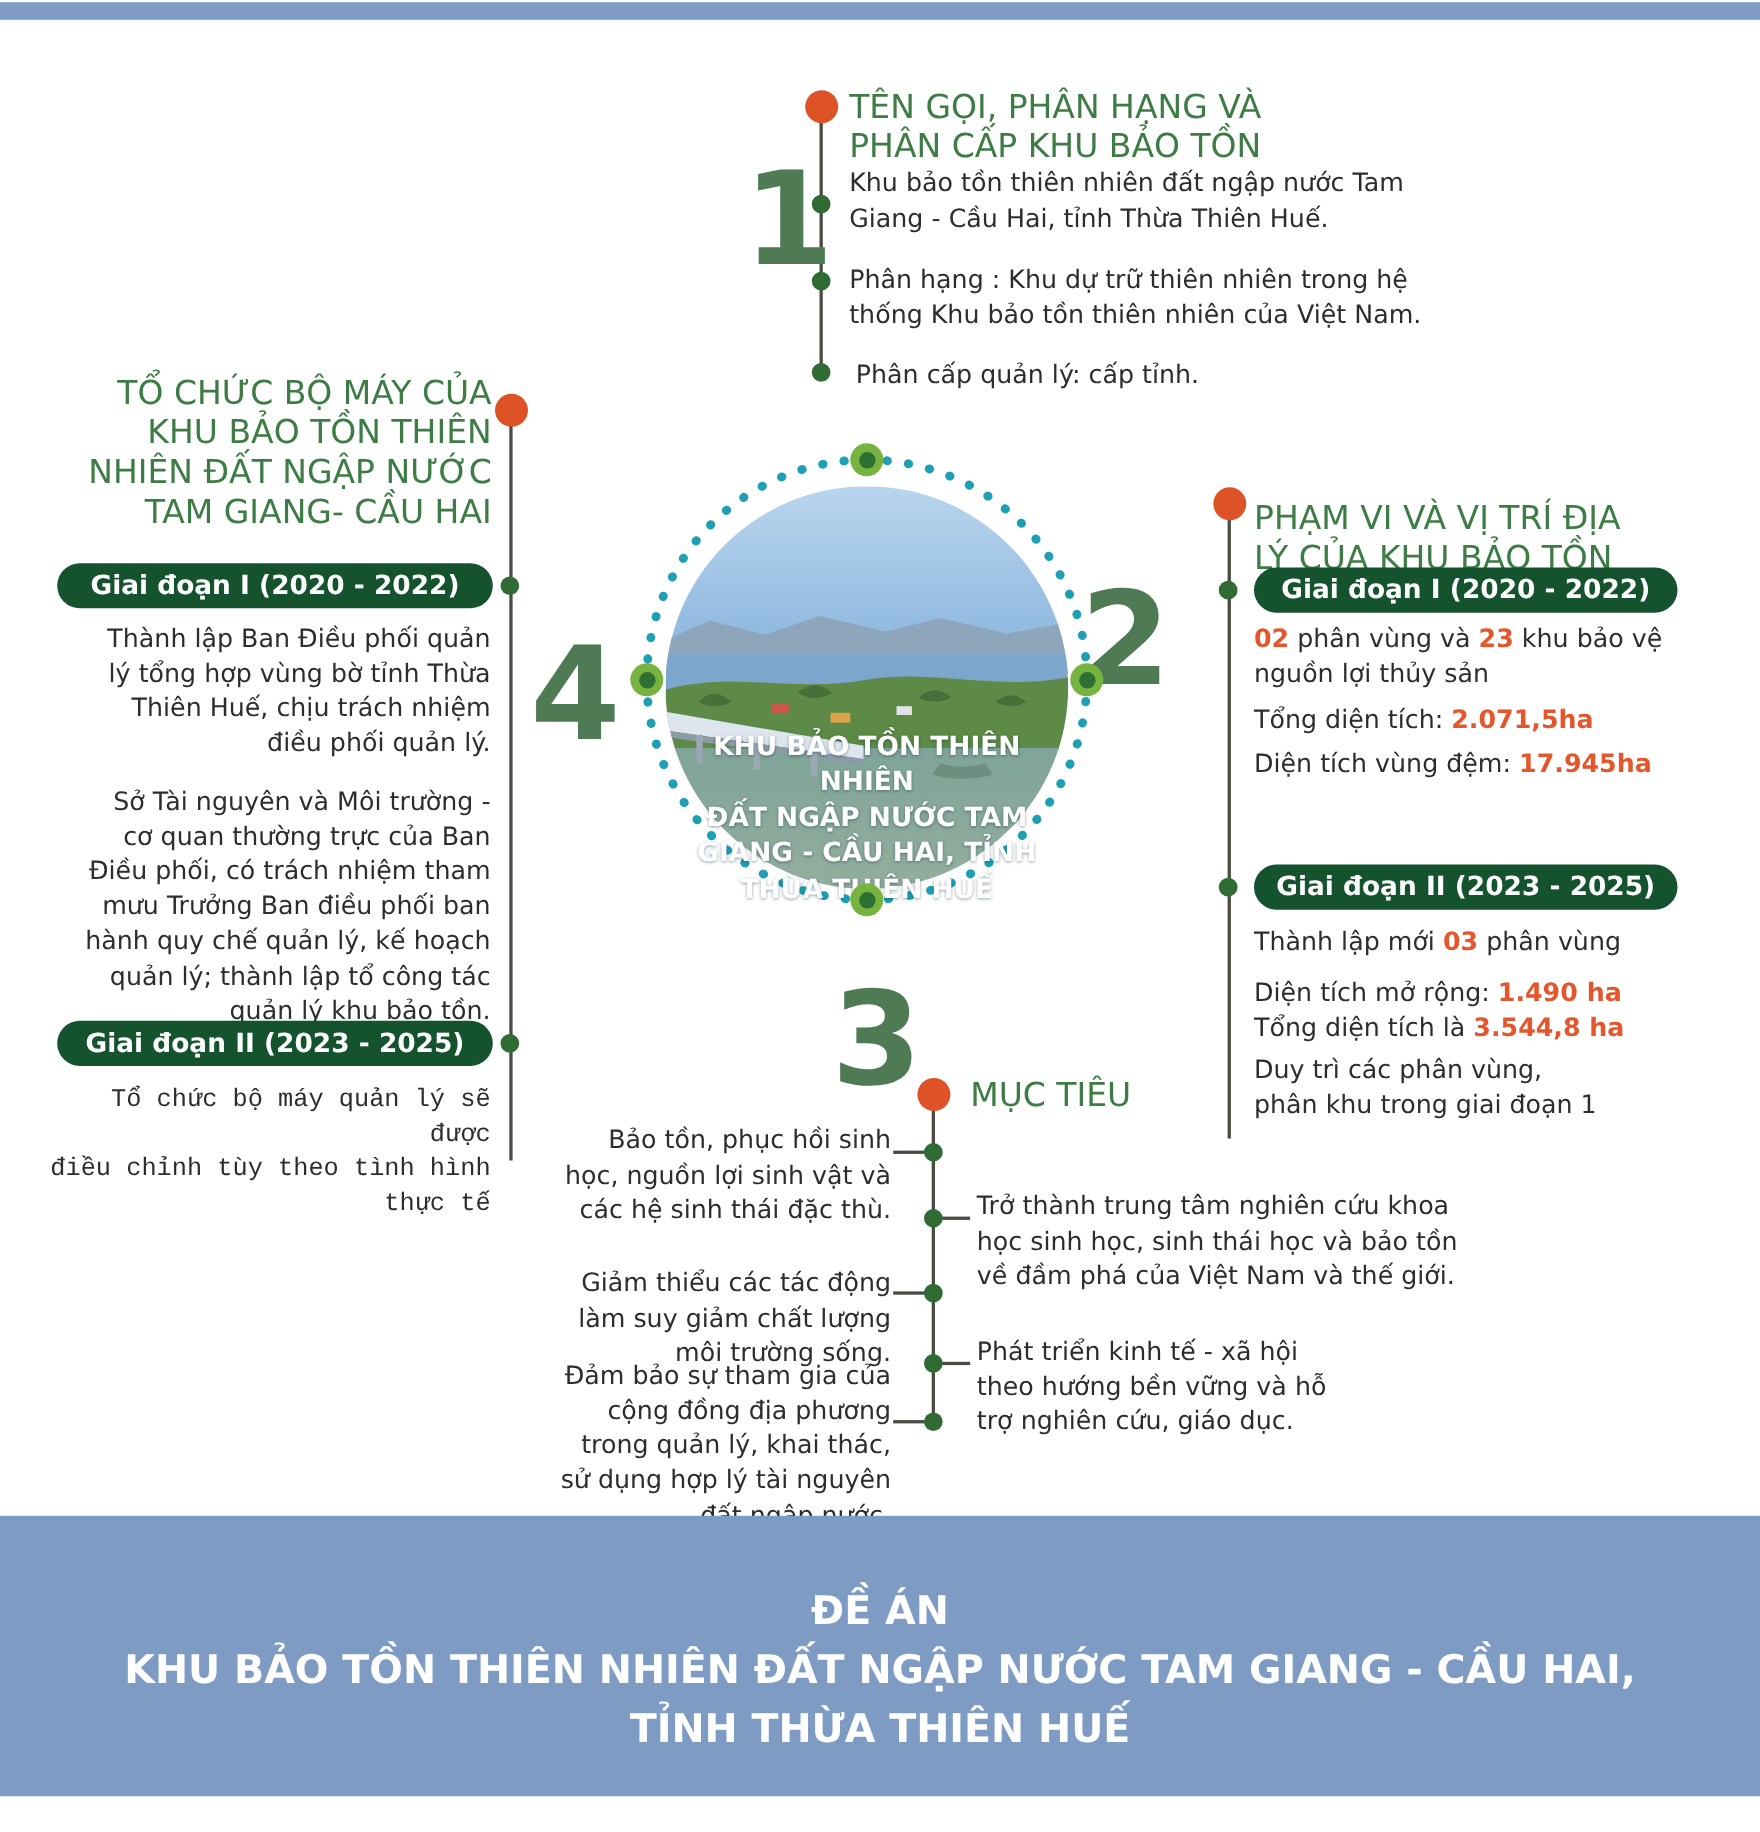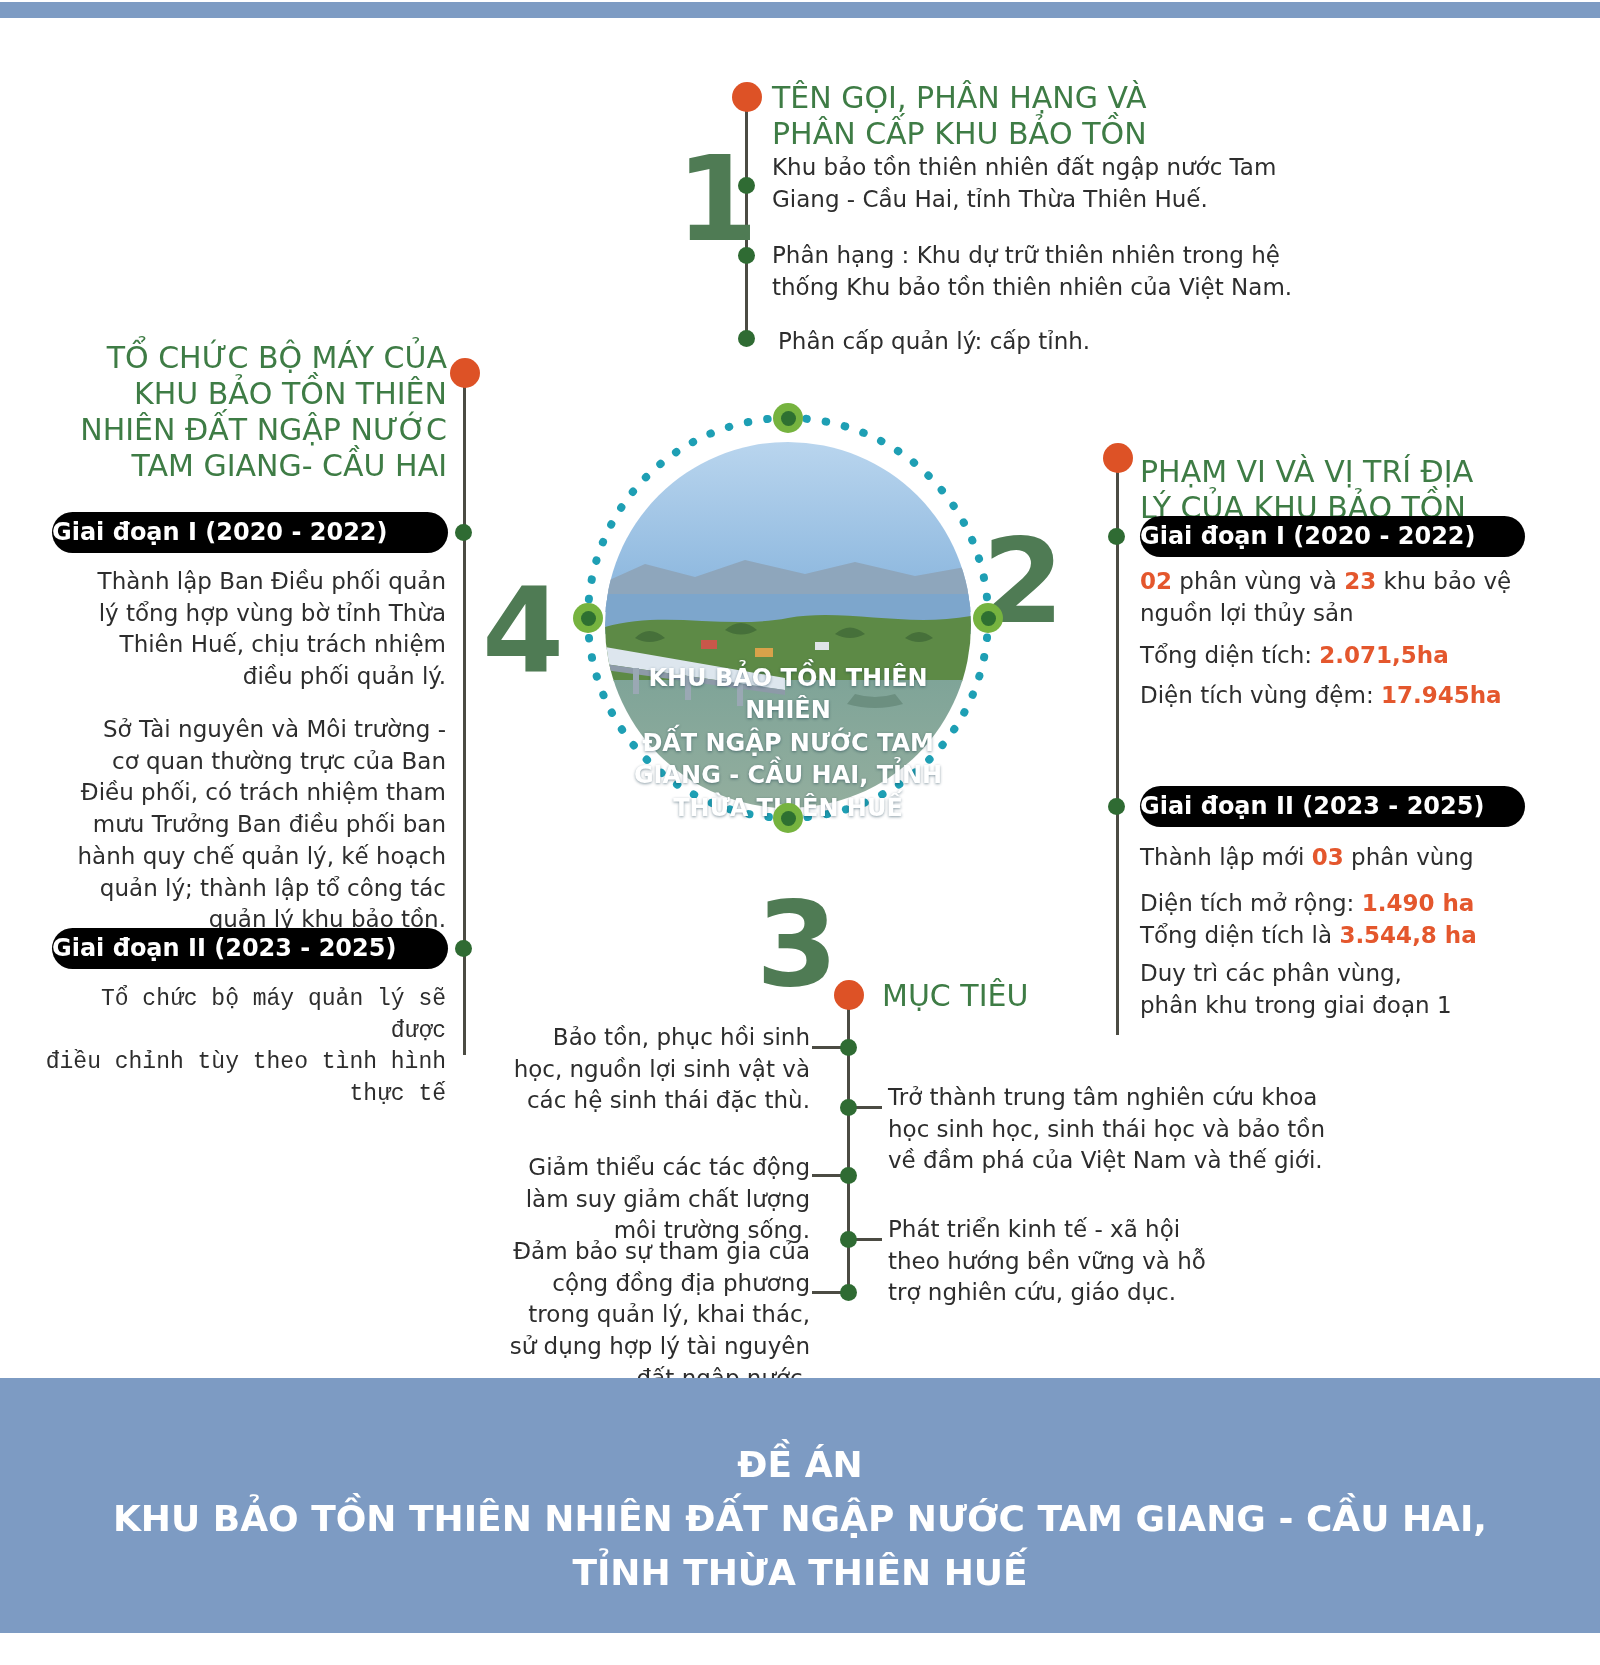"Giai đoạn I (2020 -" .pill { background: #000000 -> #14532d; text-align: none -> center }
